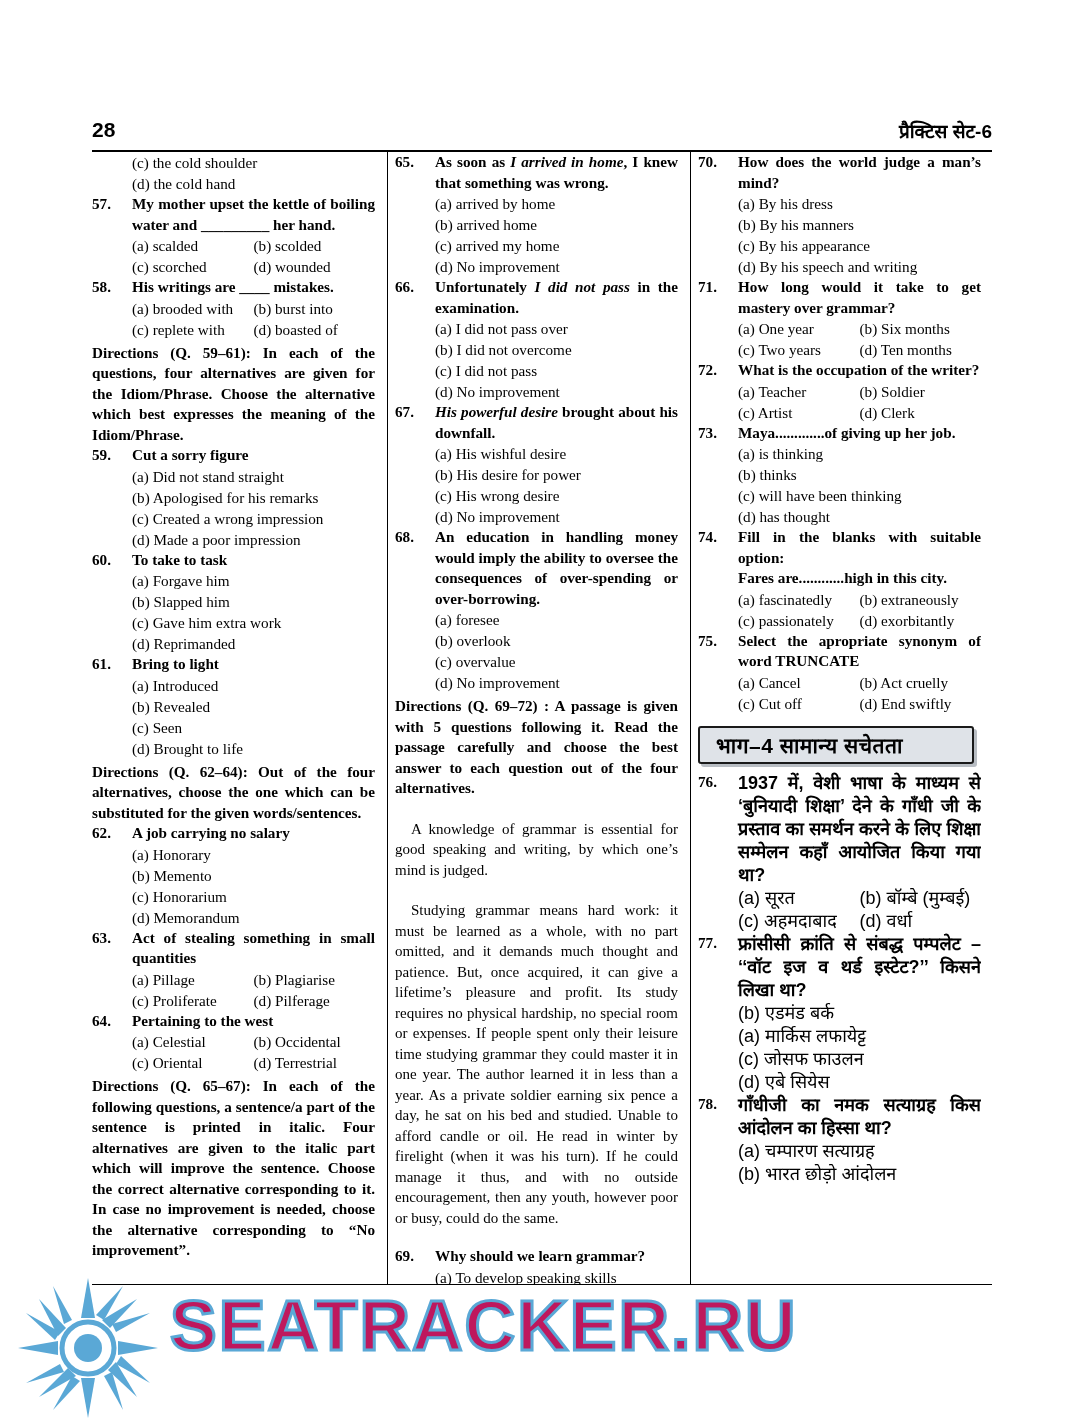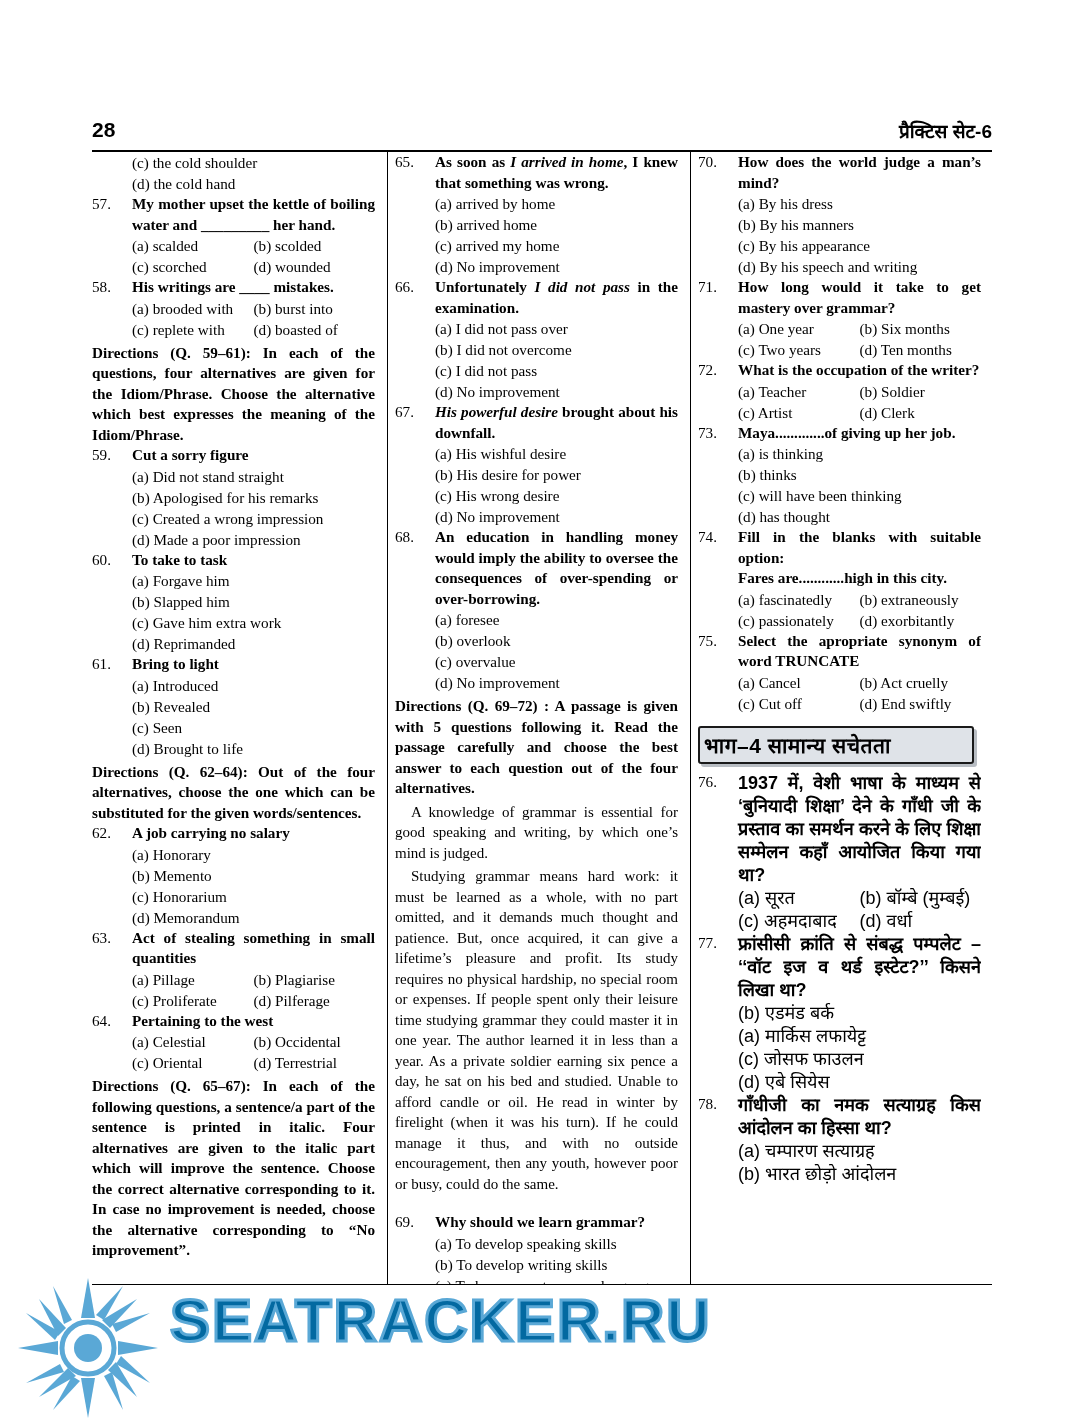"65." .qi .num { font-weight: normal -> bold }
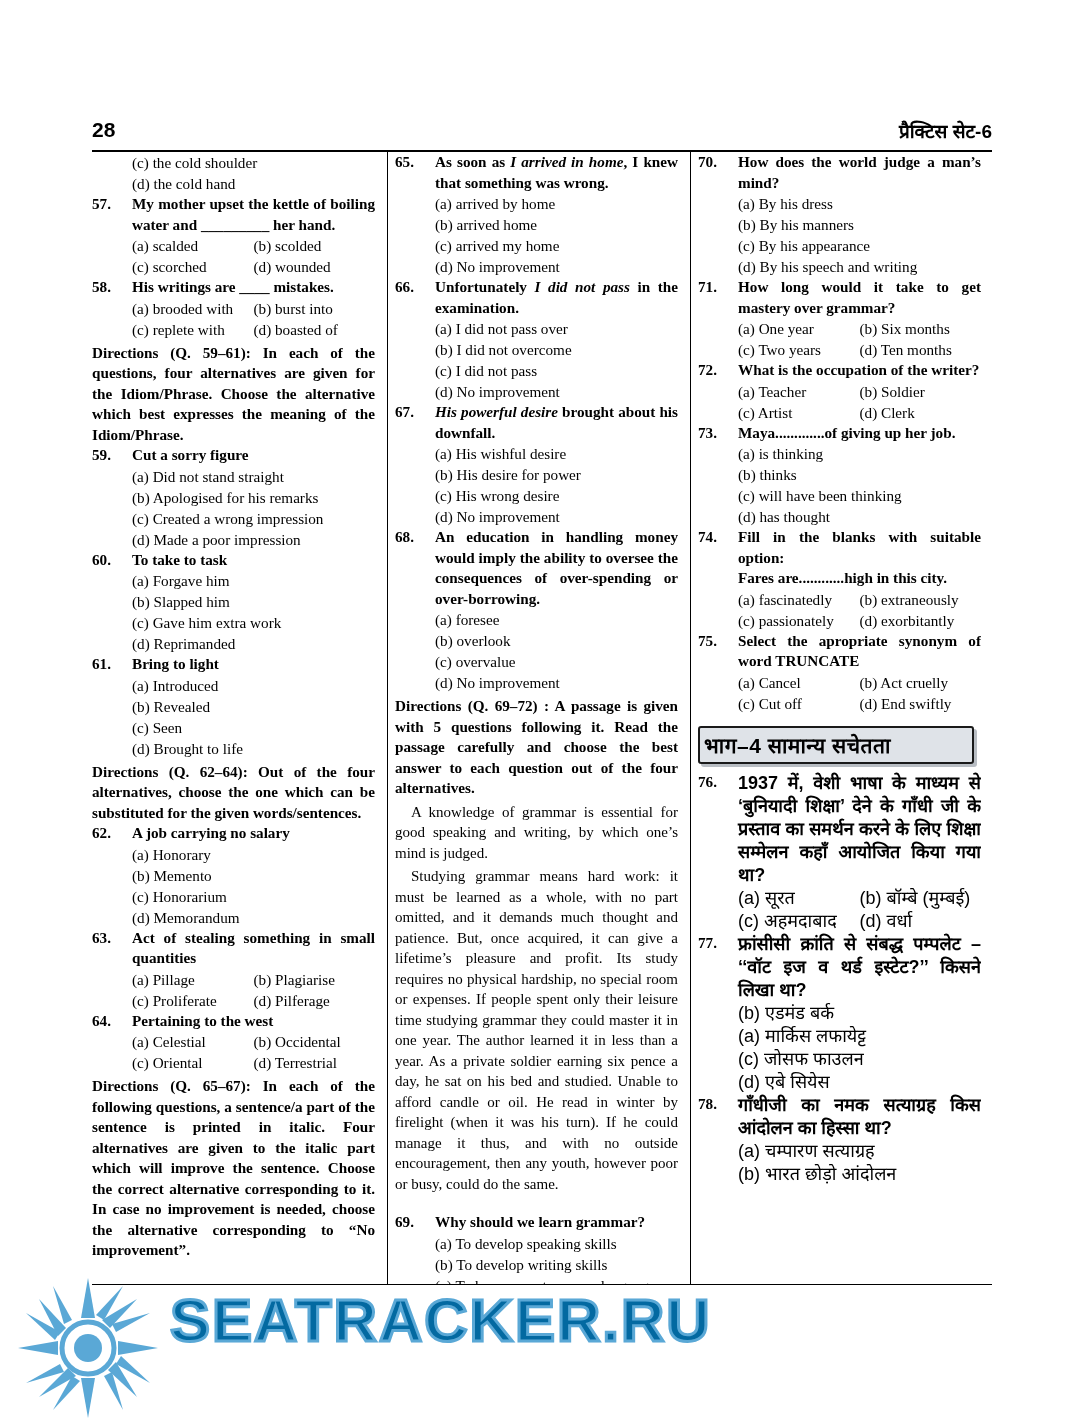"भाग–4 सामान्य सचेतता" .banner span { left: 4px -> 16px }
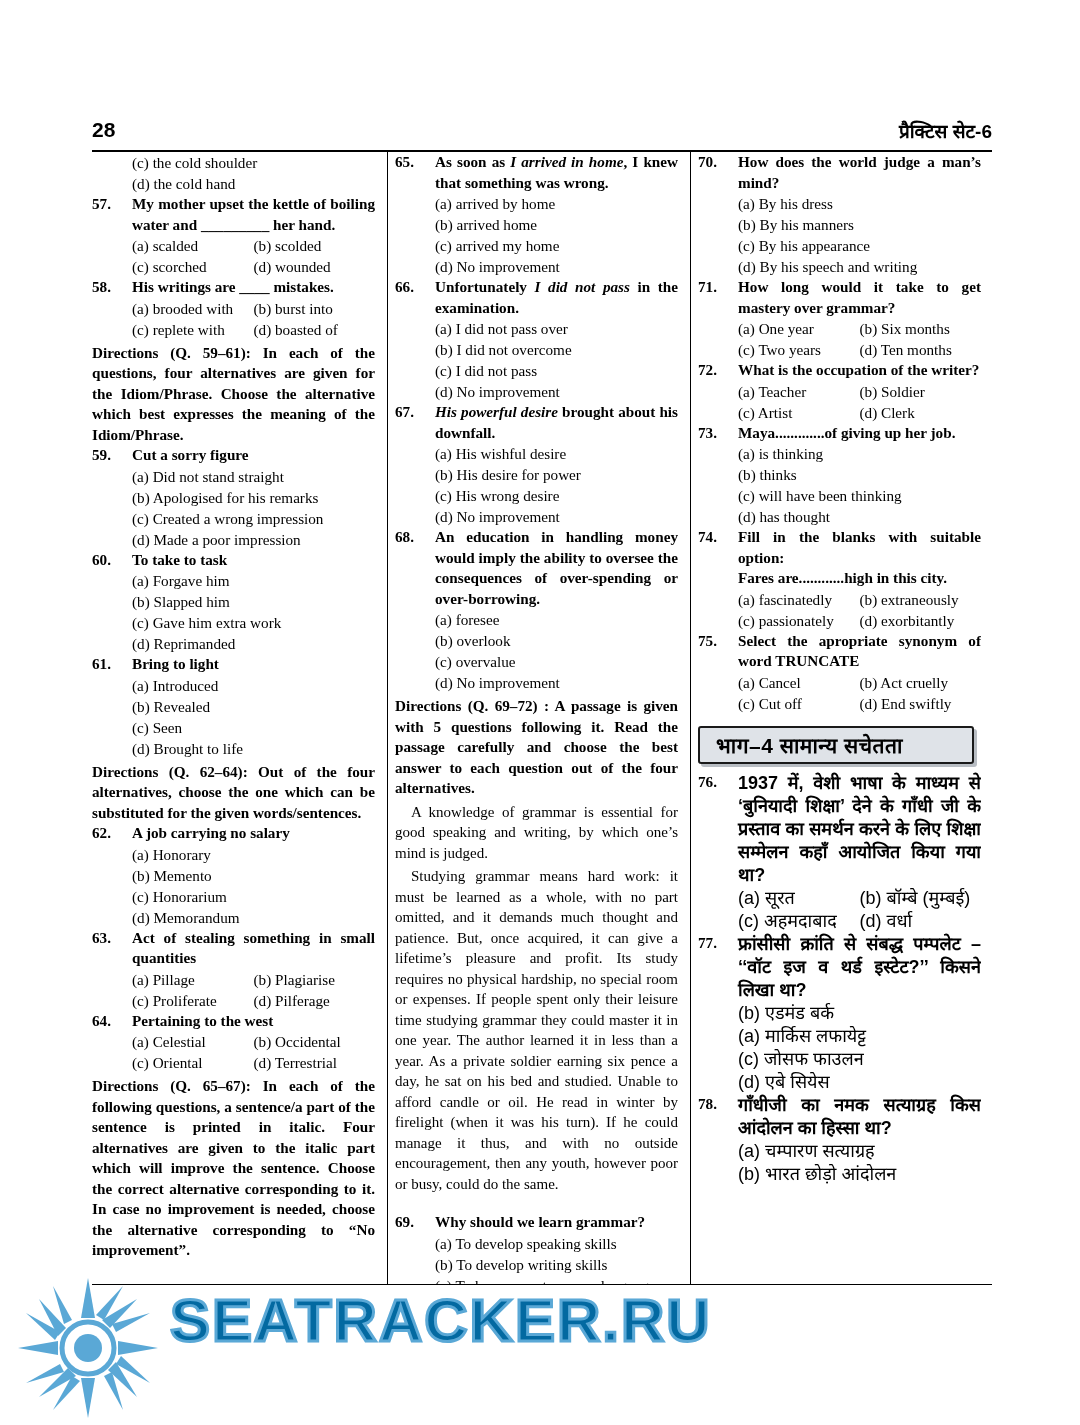"A knowledge of grammar is" .para { margin-top: 3px -> 20px }
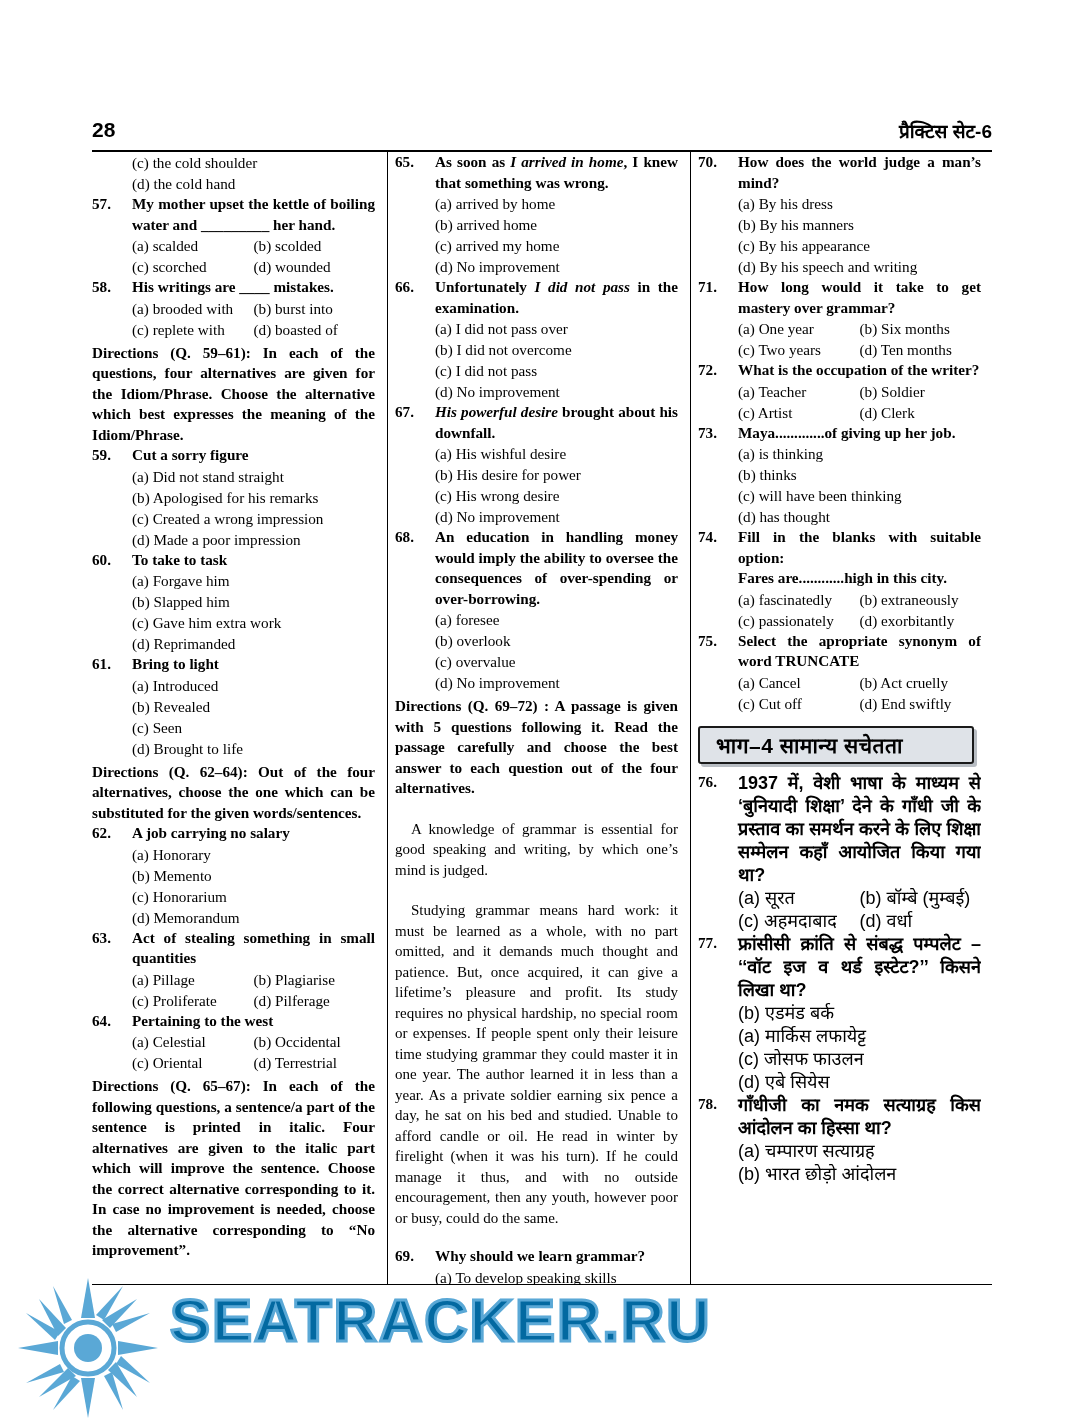"SEATRACKER.RU" .wm .txt { color: #0369a1 -> #be185d; font-size: 60px -> 70px }
